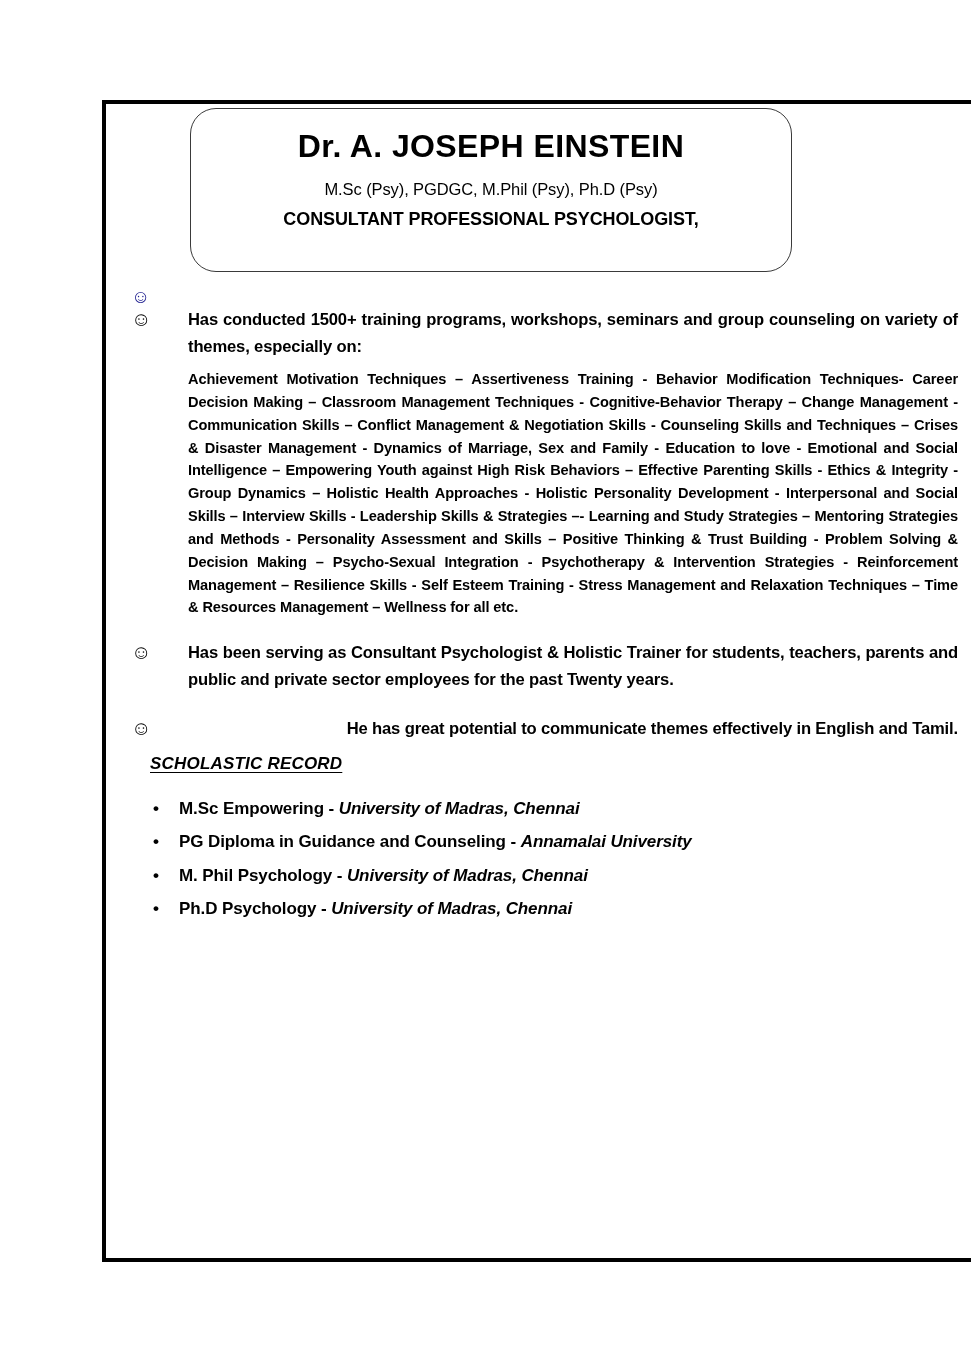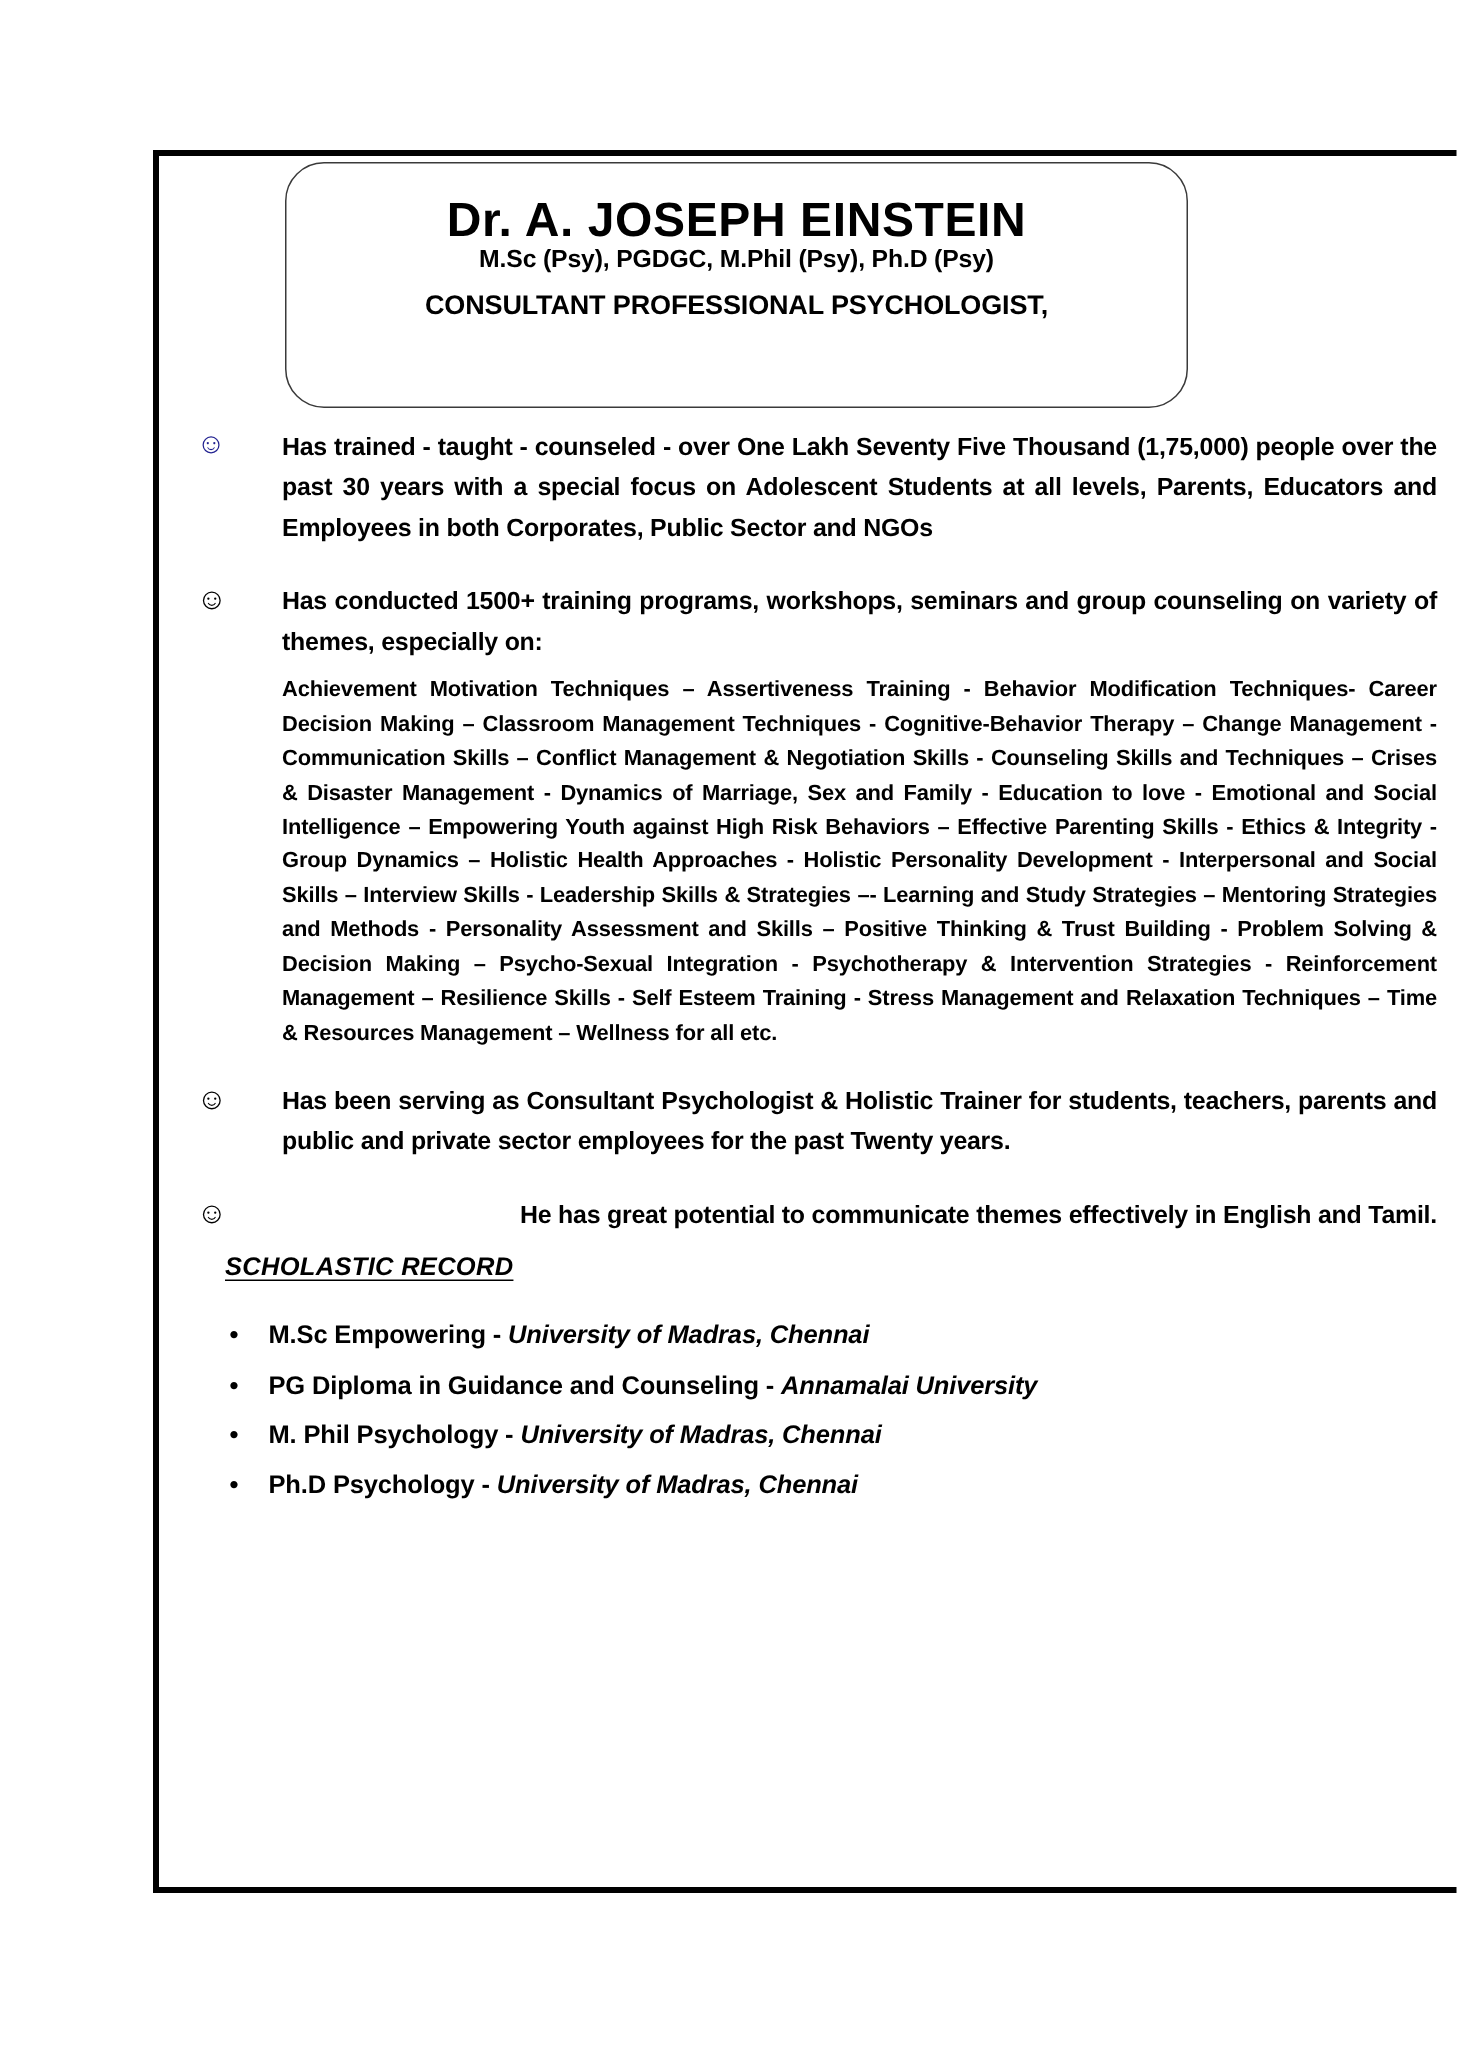"M.Sc (Psy), PGDGC, M.Phil (Psy)," #doctor-quals { font-weight: bold -> normal; margin-top: 0 -> 16px }
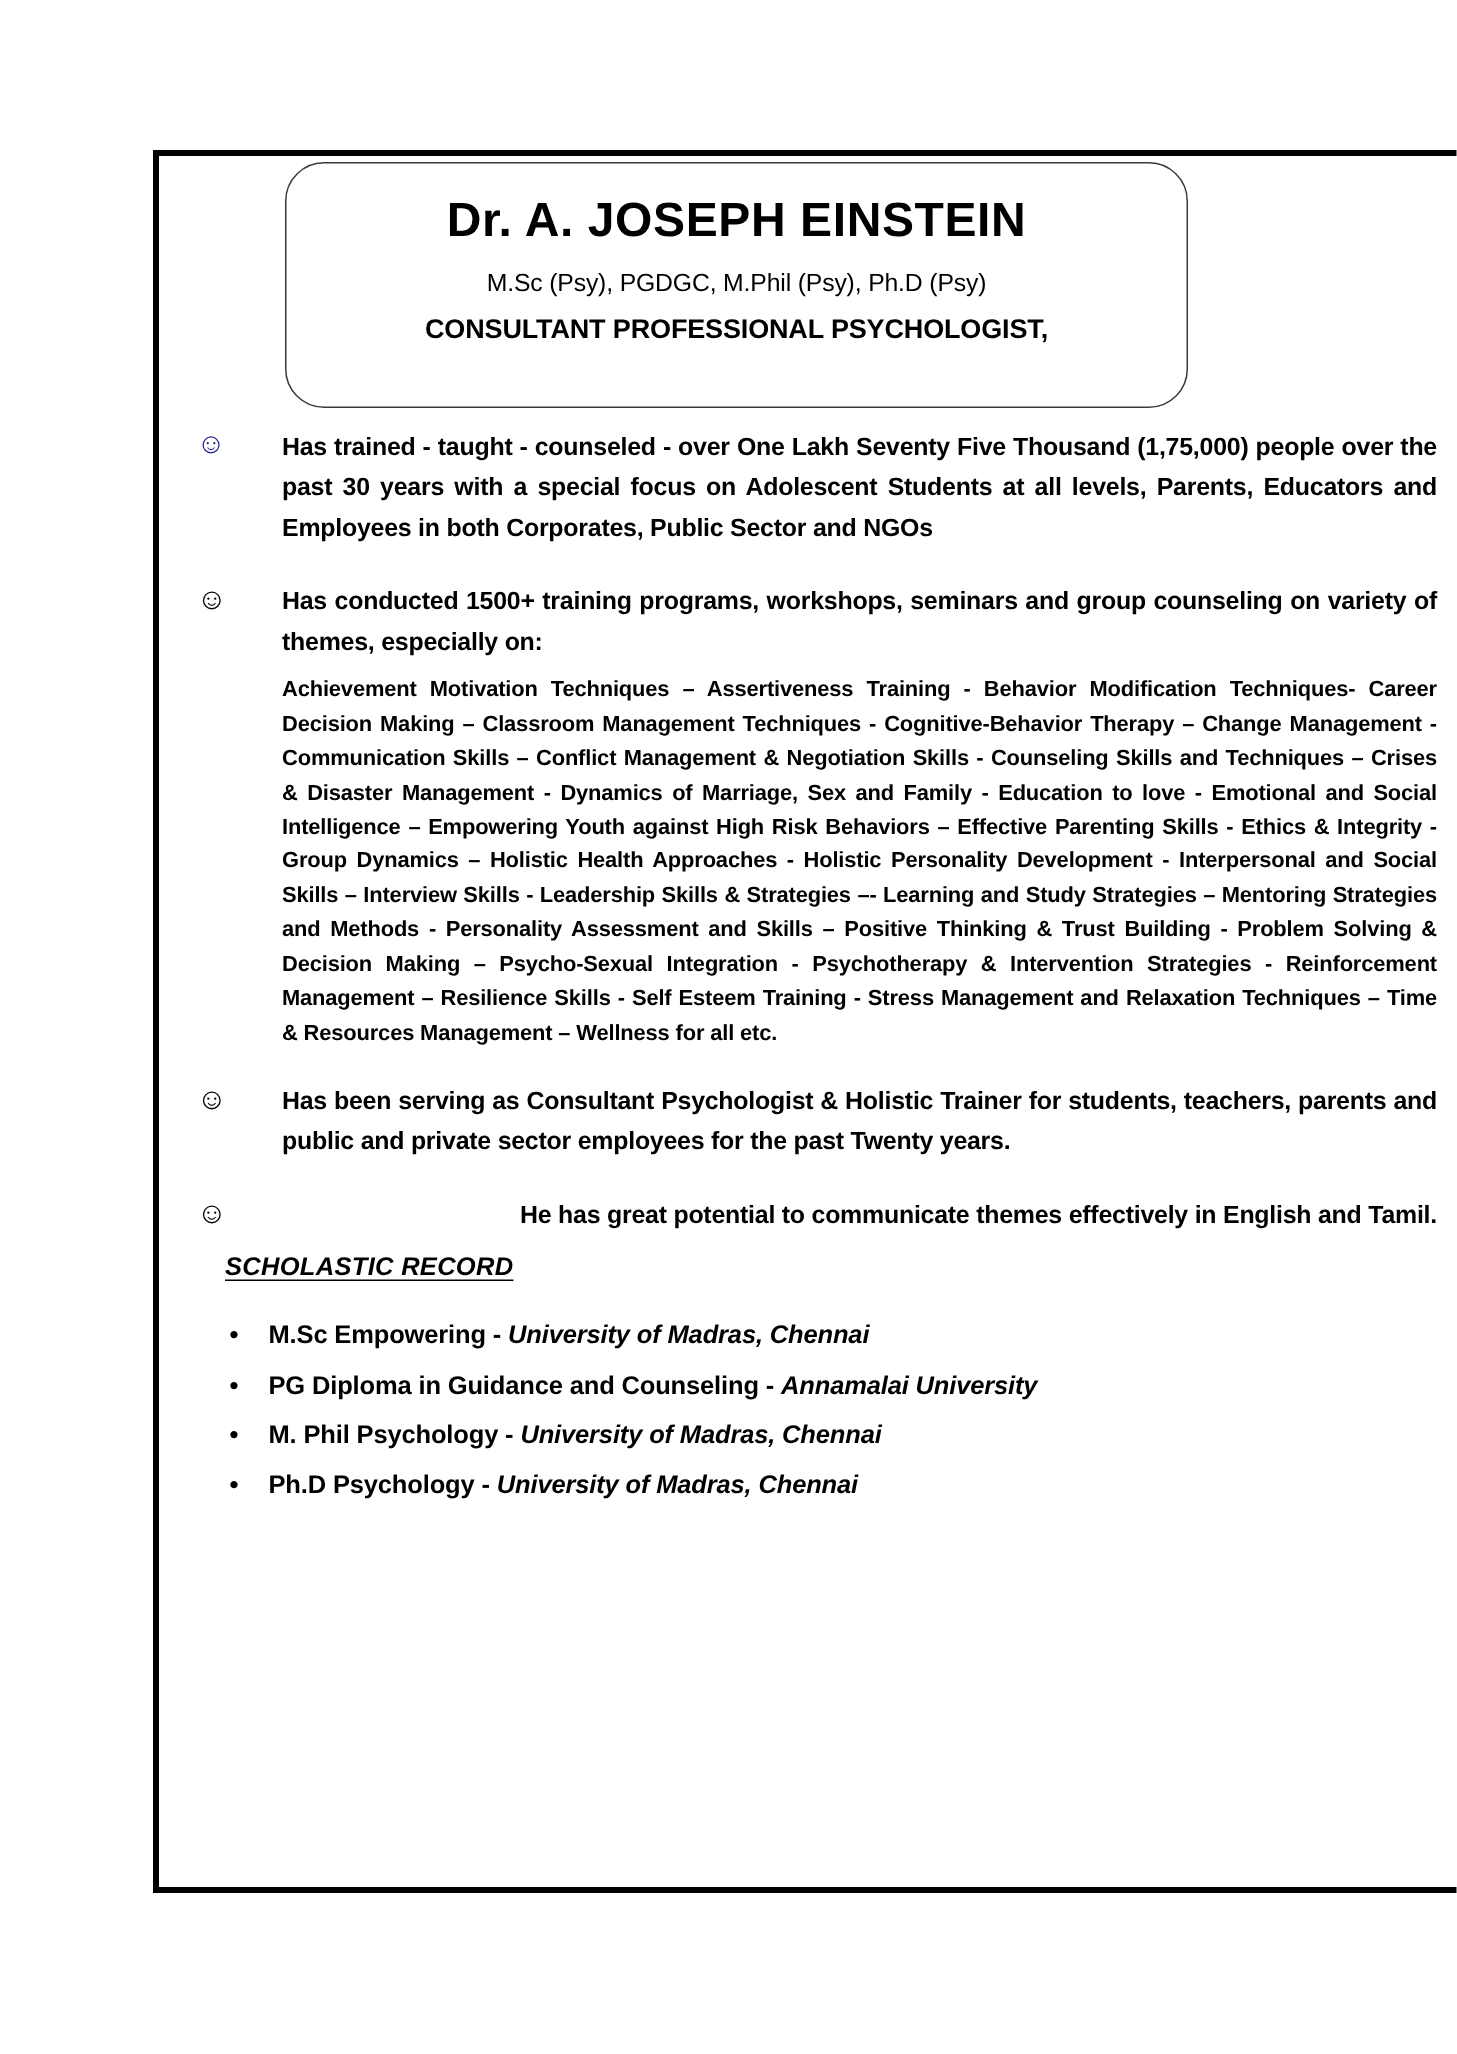"Has trained - taught -" div.para { html: <div>Has trained - taught - counseled - over One Lakh Seventy Five Thousand (1,75,000) people over the past 30 years with a special focus on Adolescent Students at all levels, Parents, Educators and Employees in both Corporates, Public Sector and NGOs</div> -> none }
